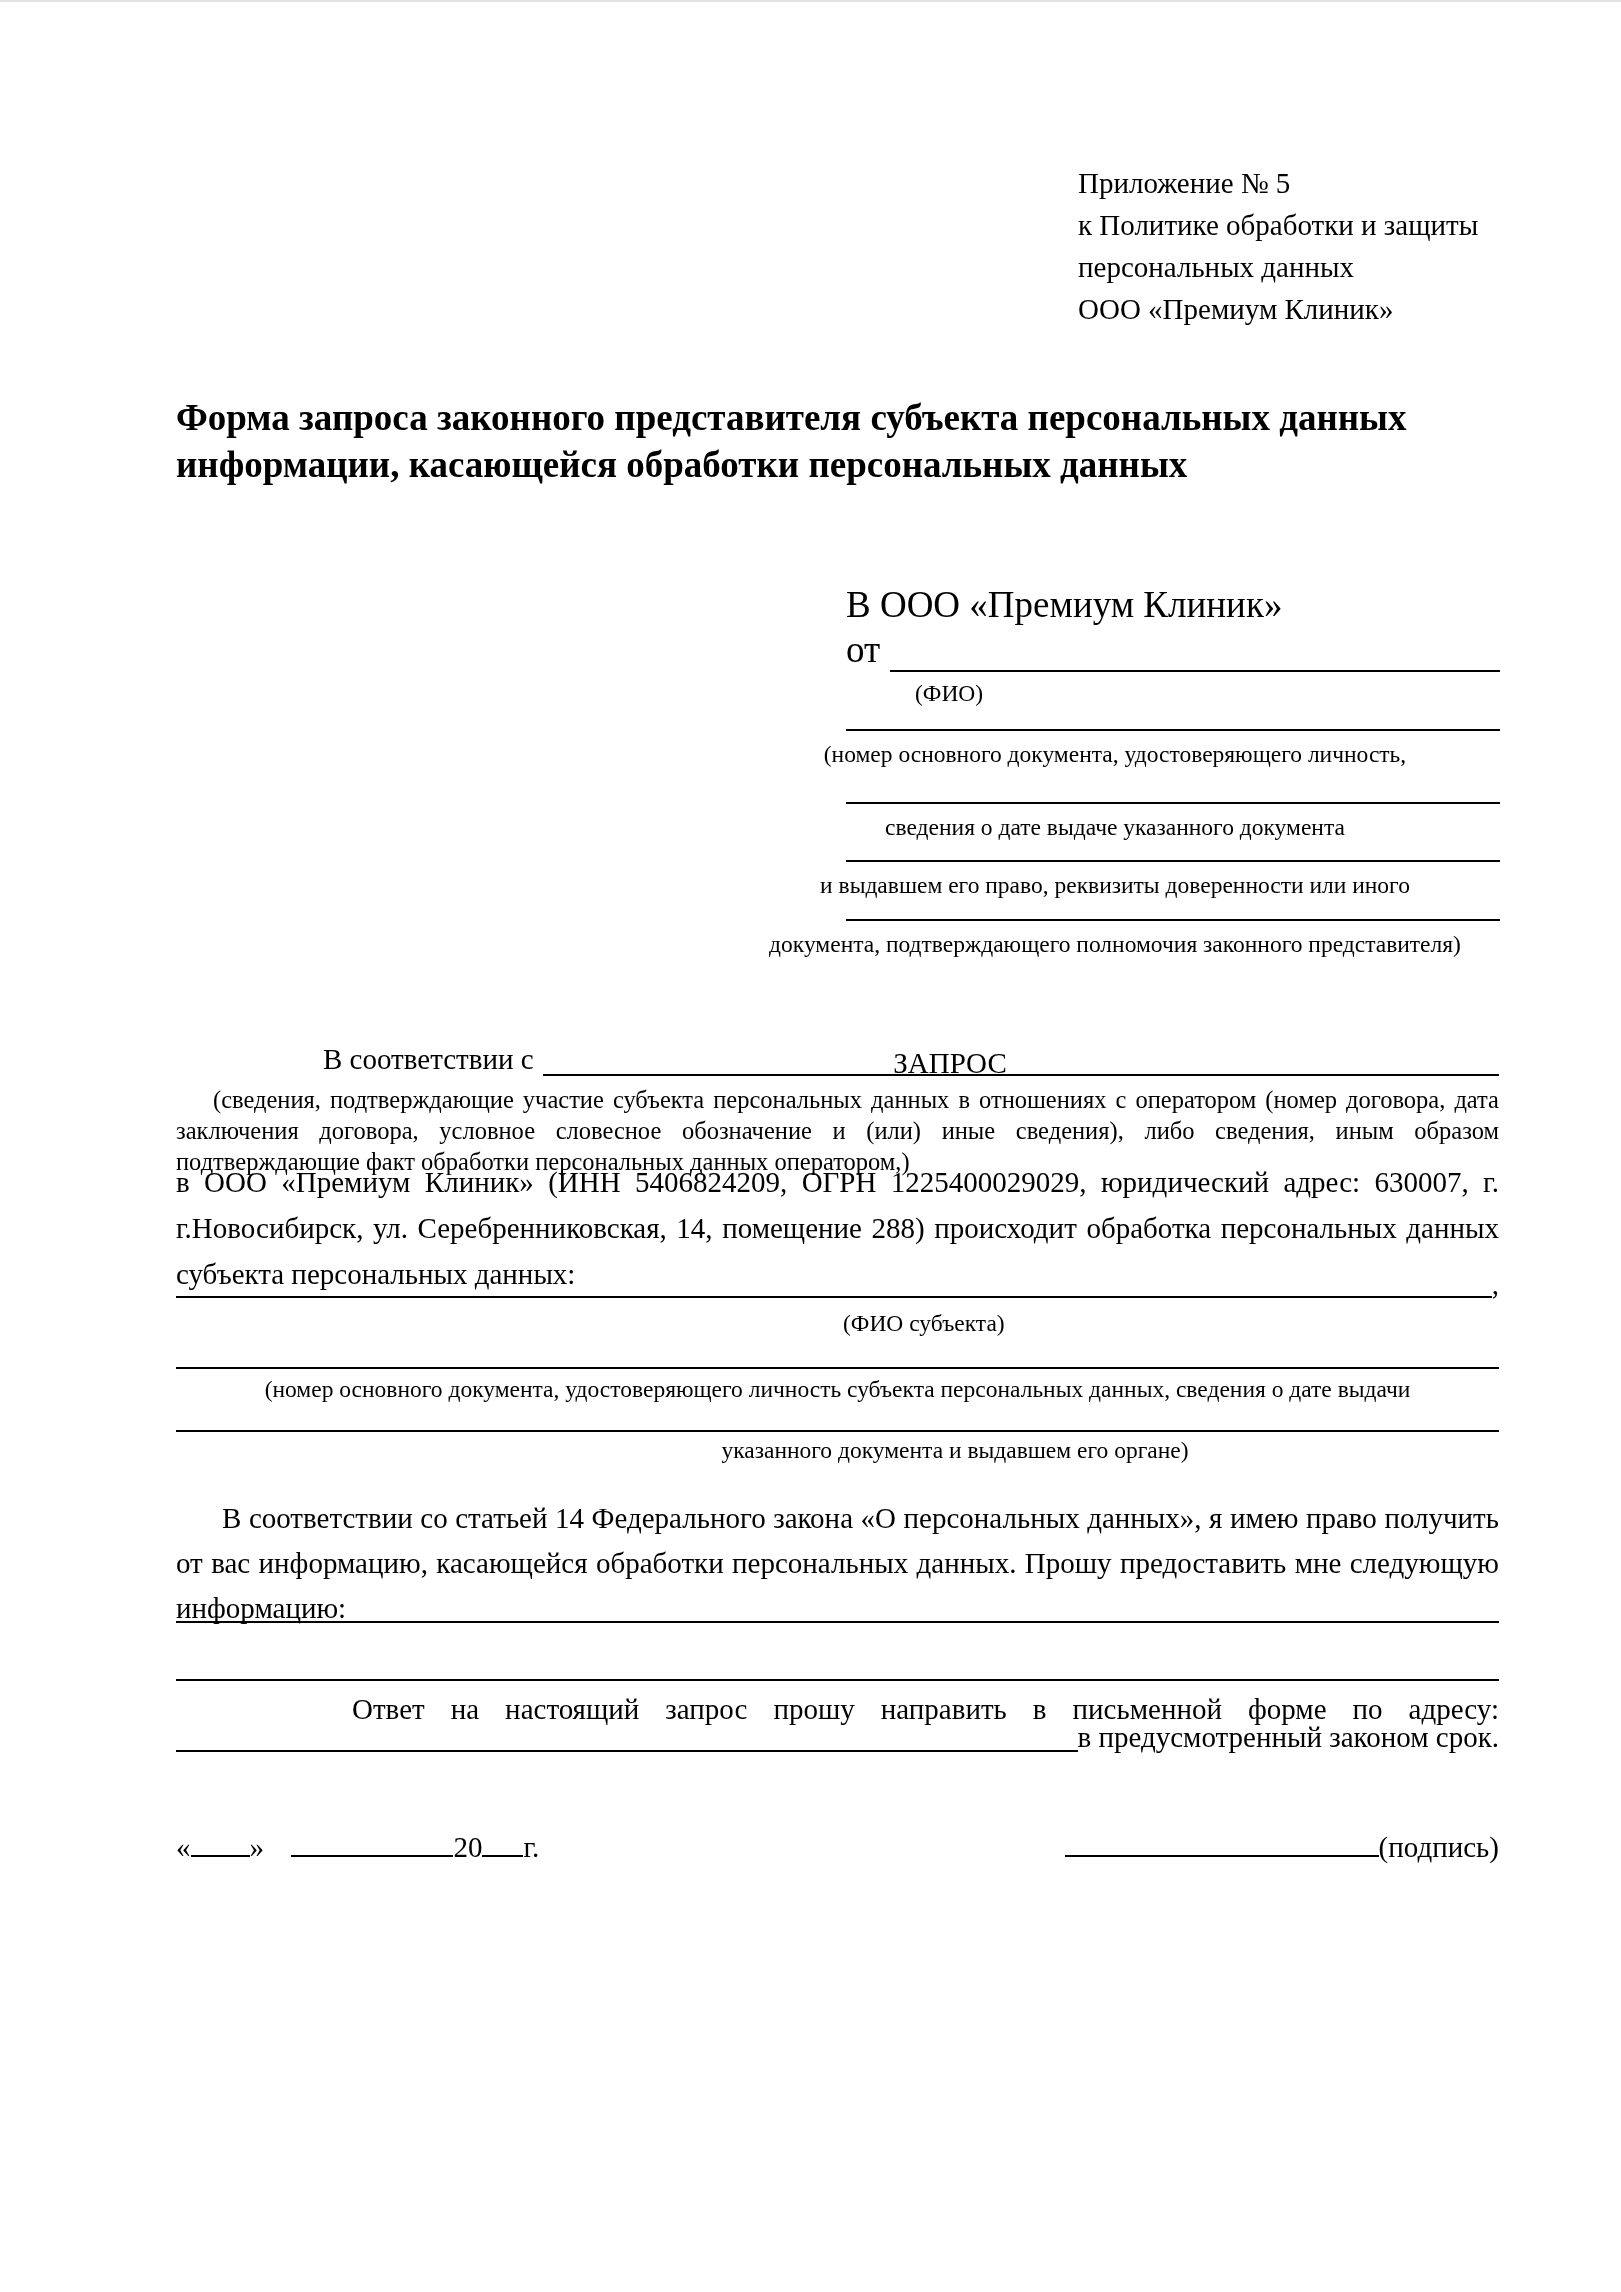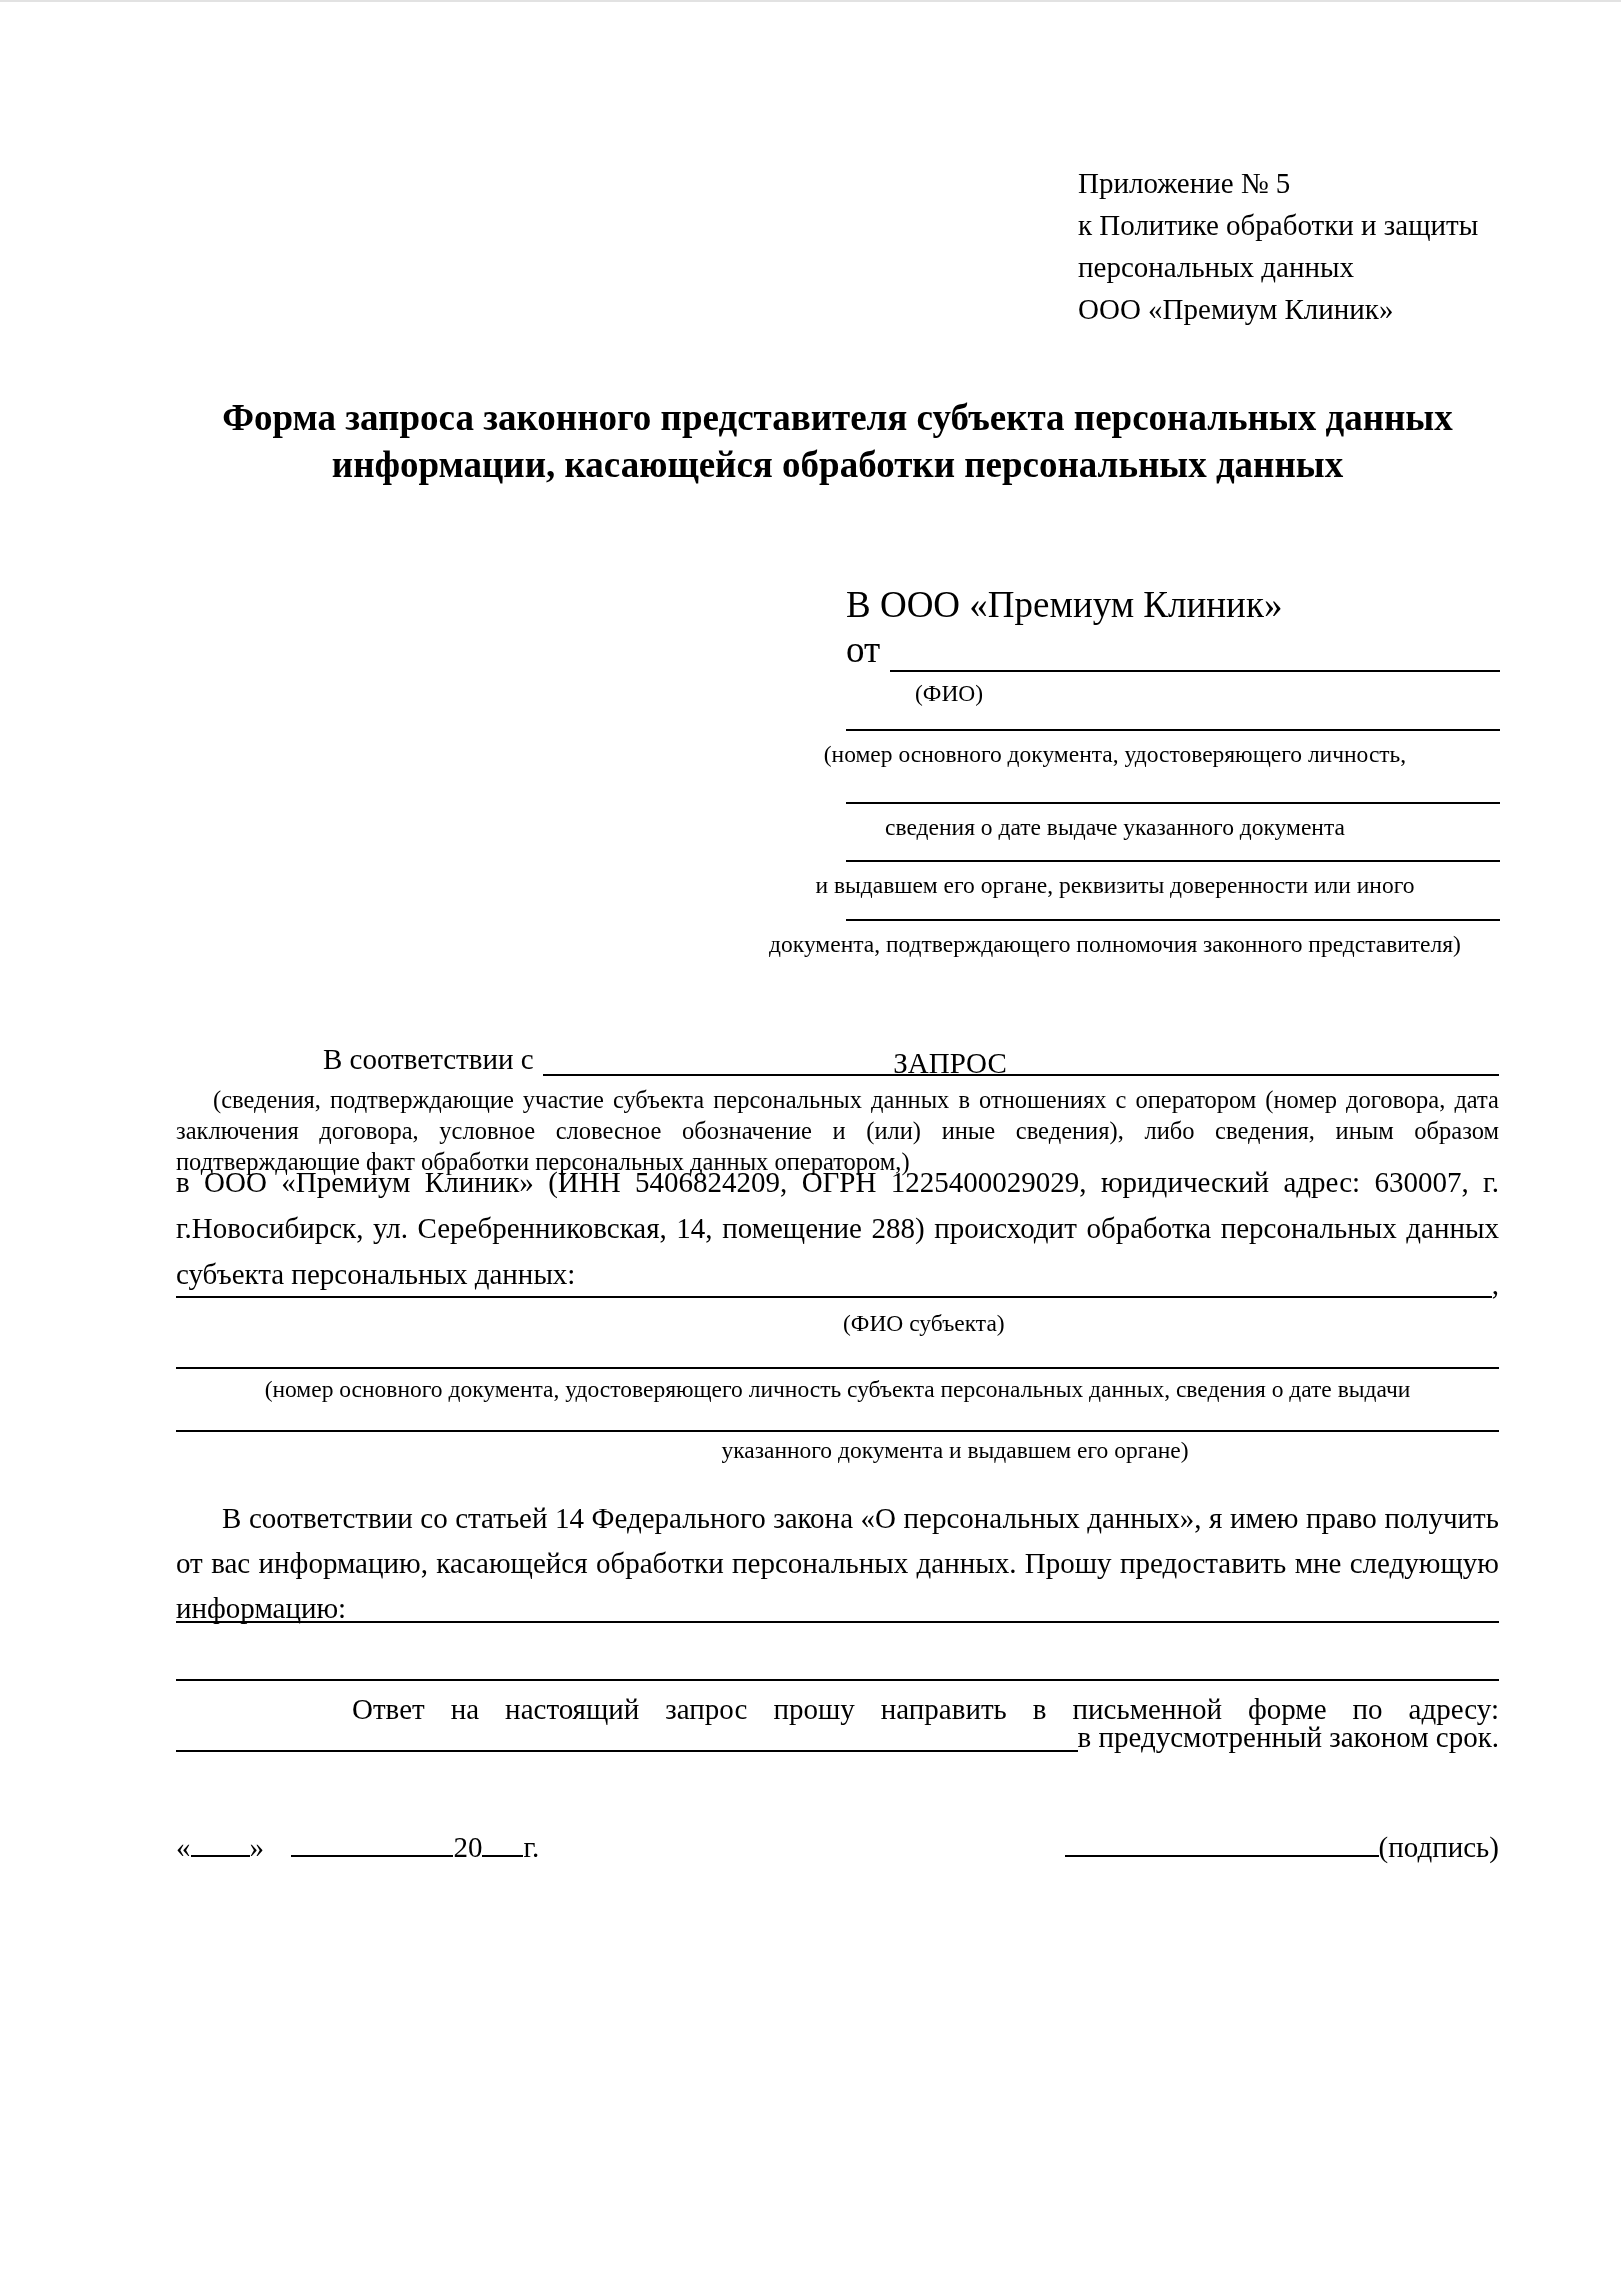"Форма запроса законного представителя" .doc-title { text-align: center -> left }
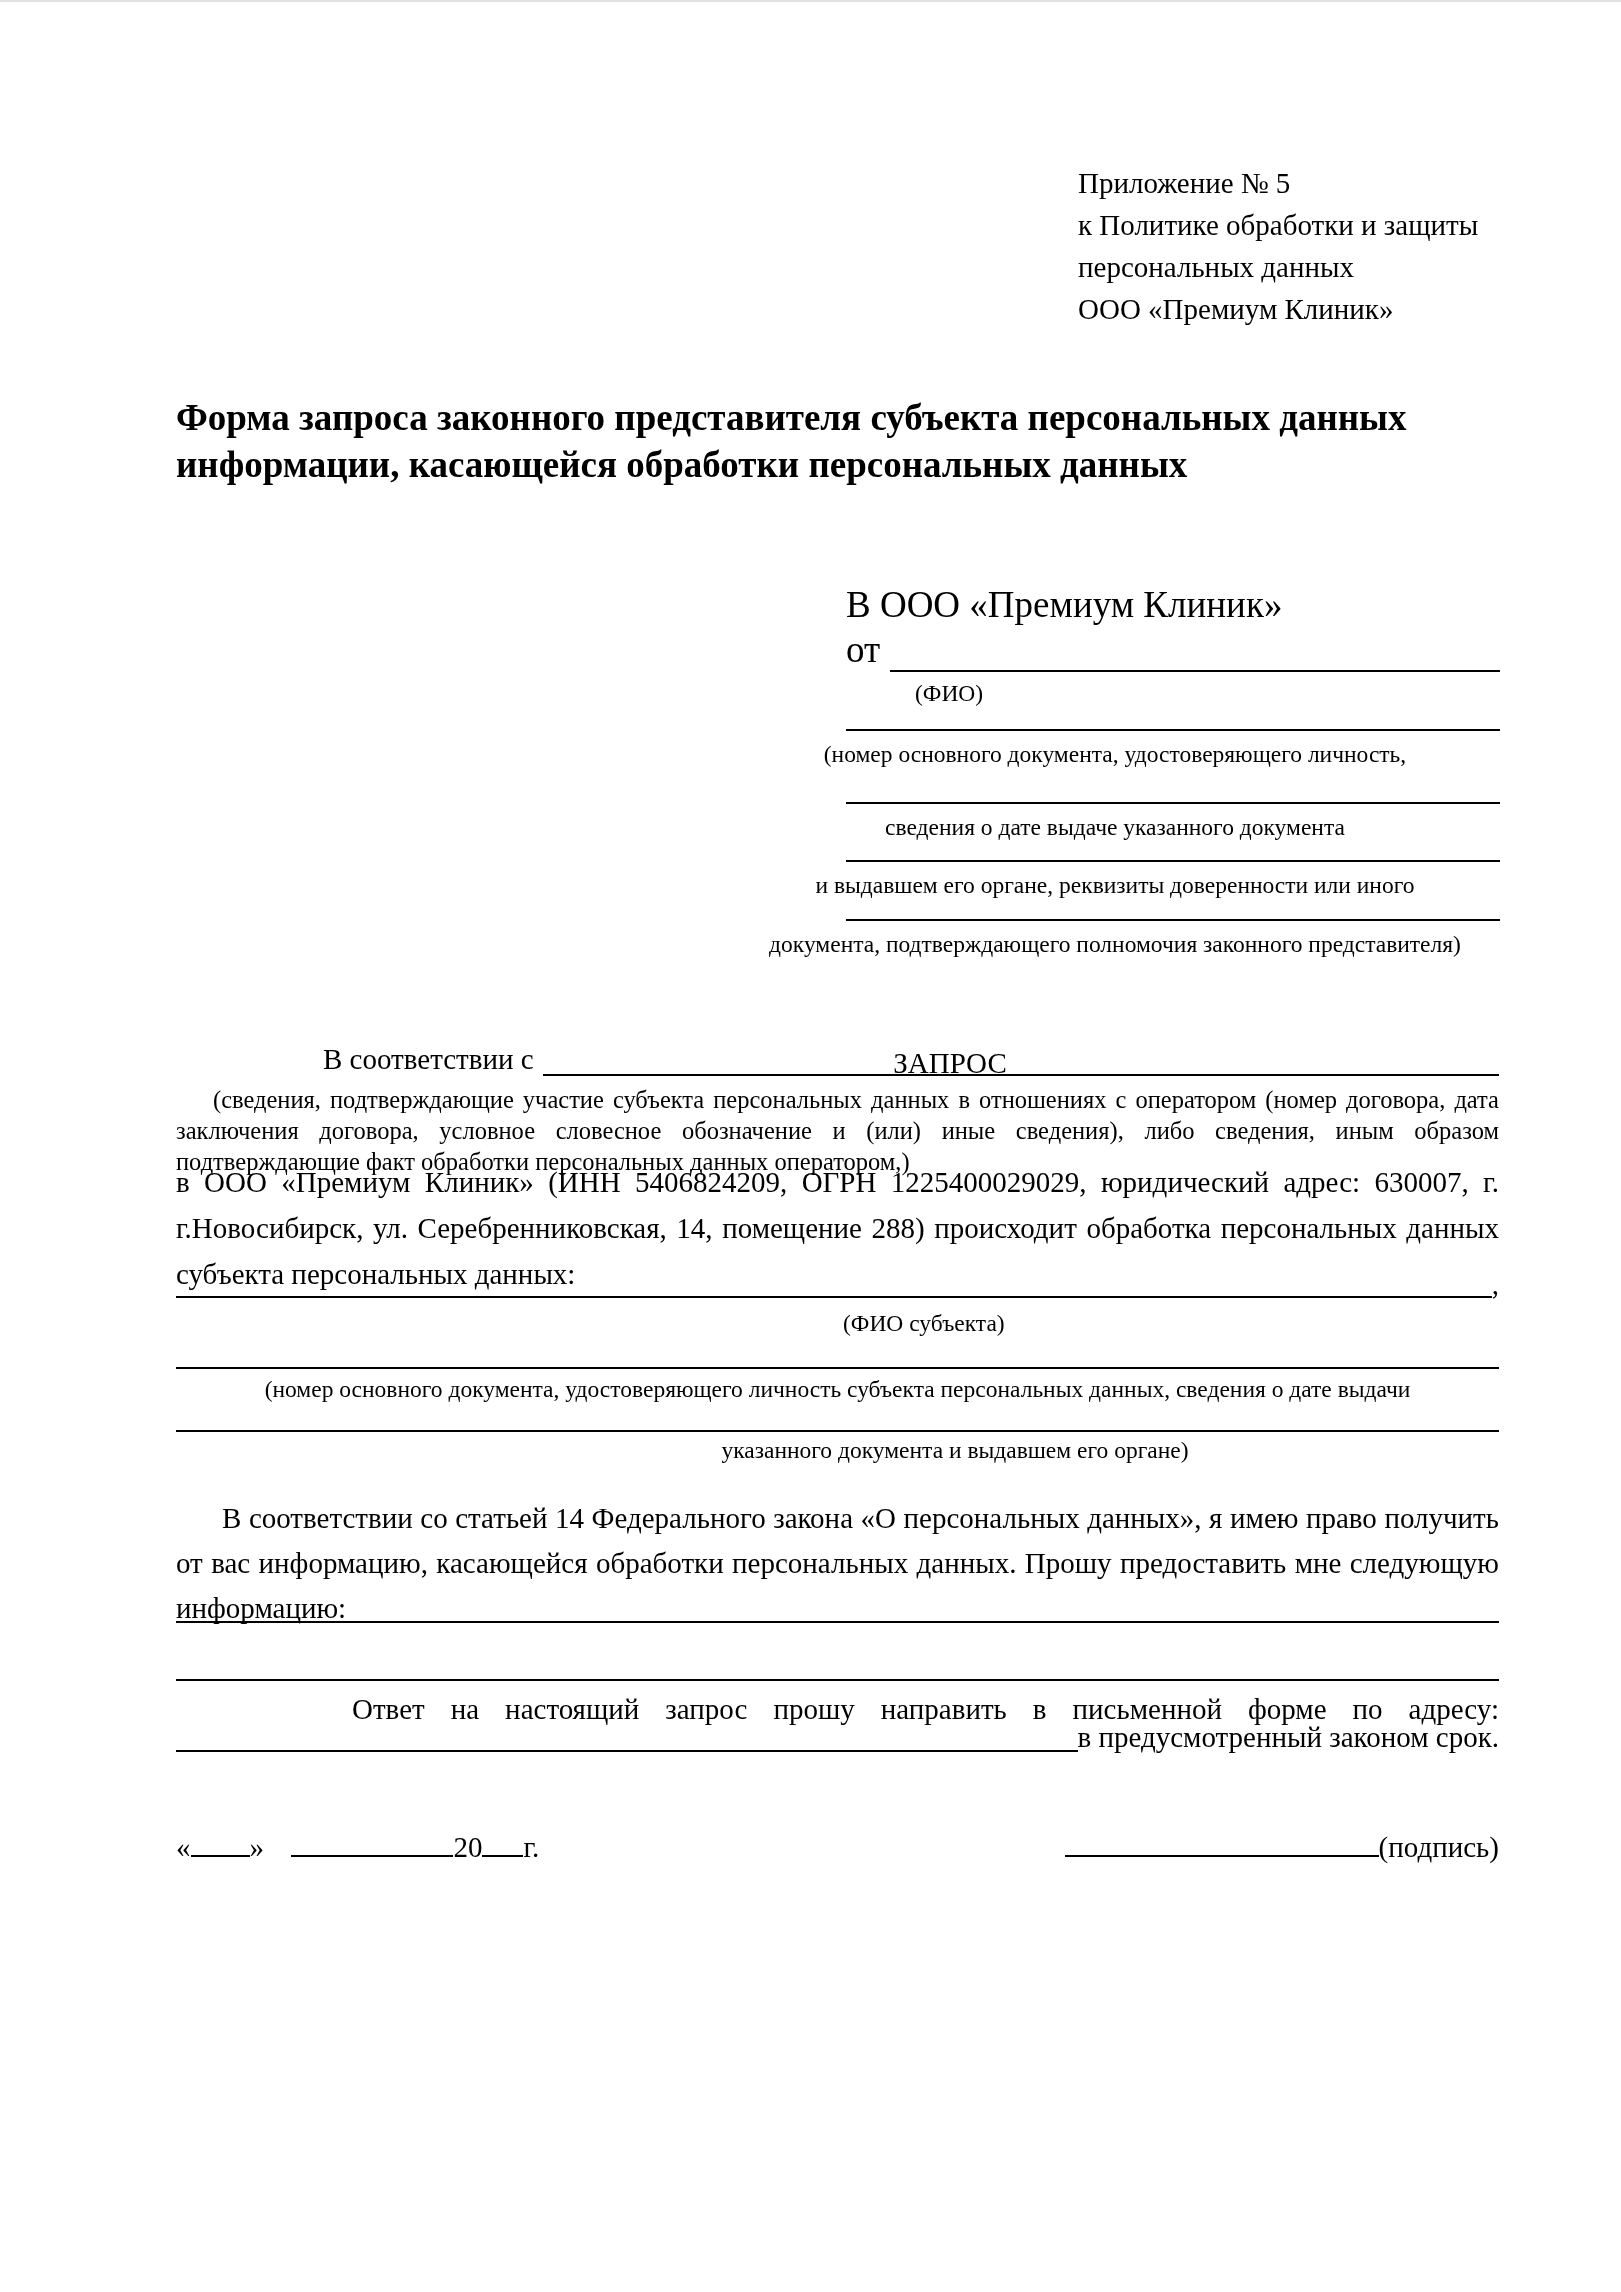"и выдавшем его органе, реквизиты" div.cap { text: органе -> право }
